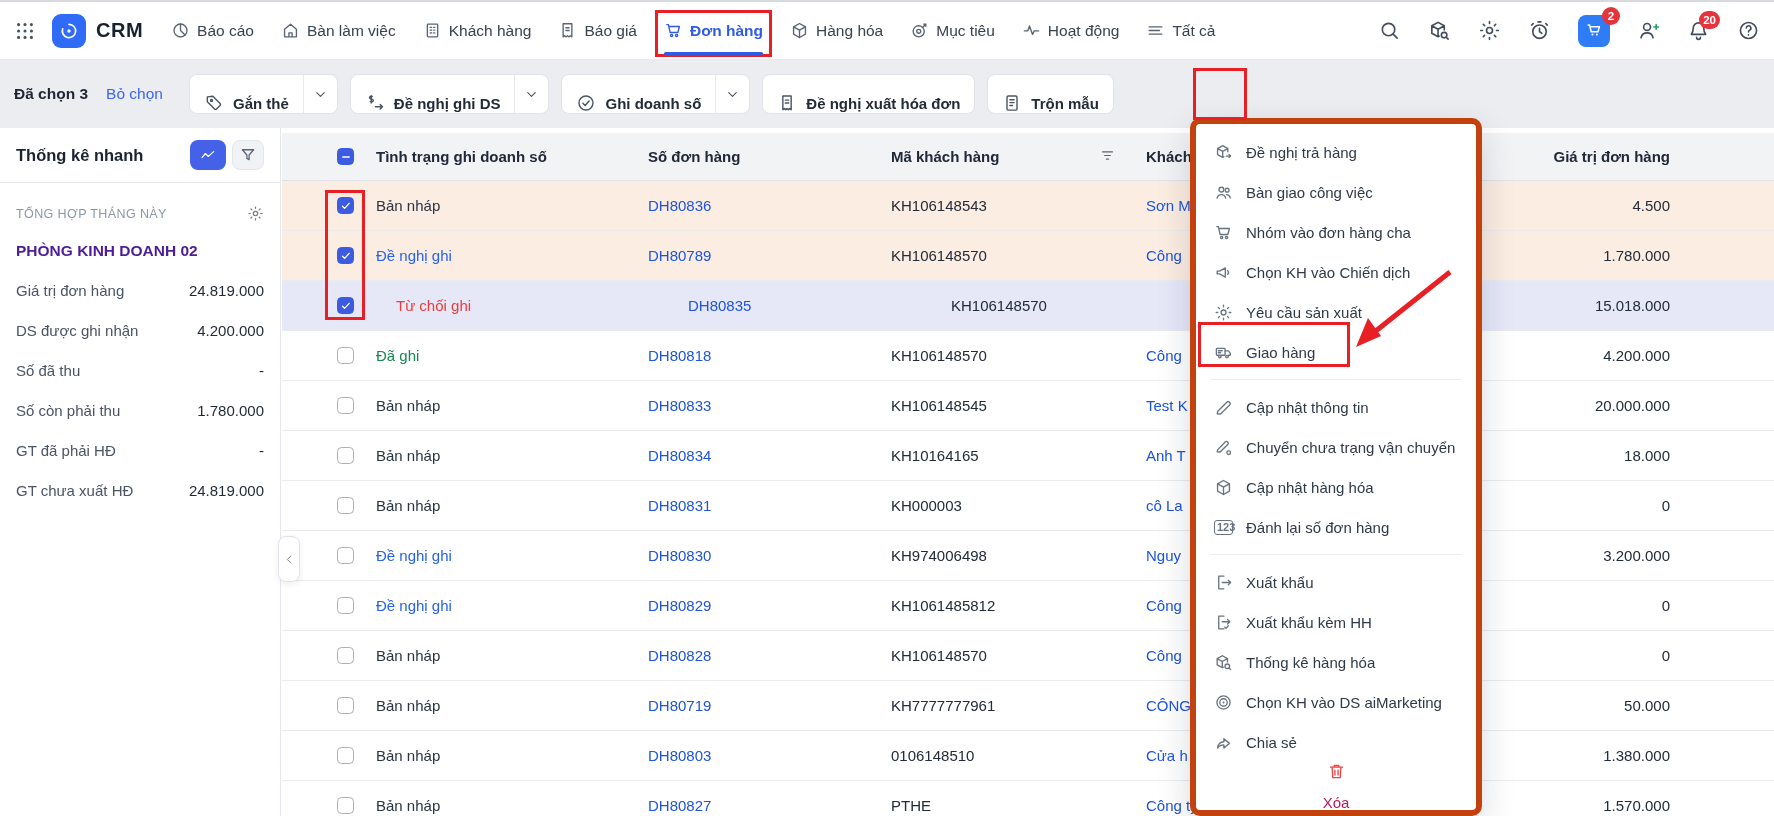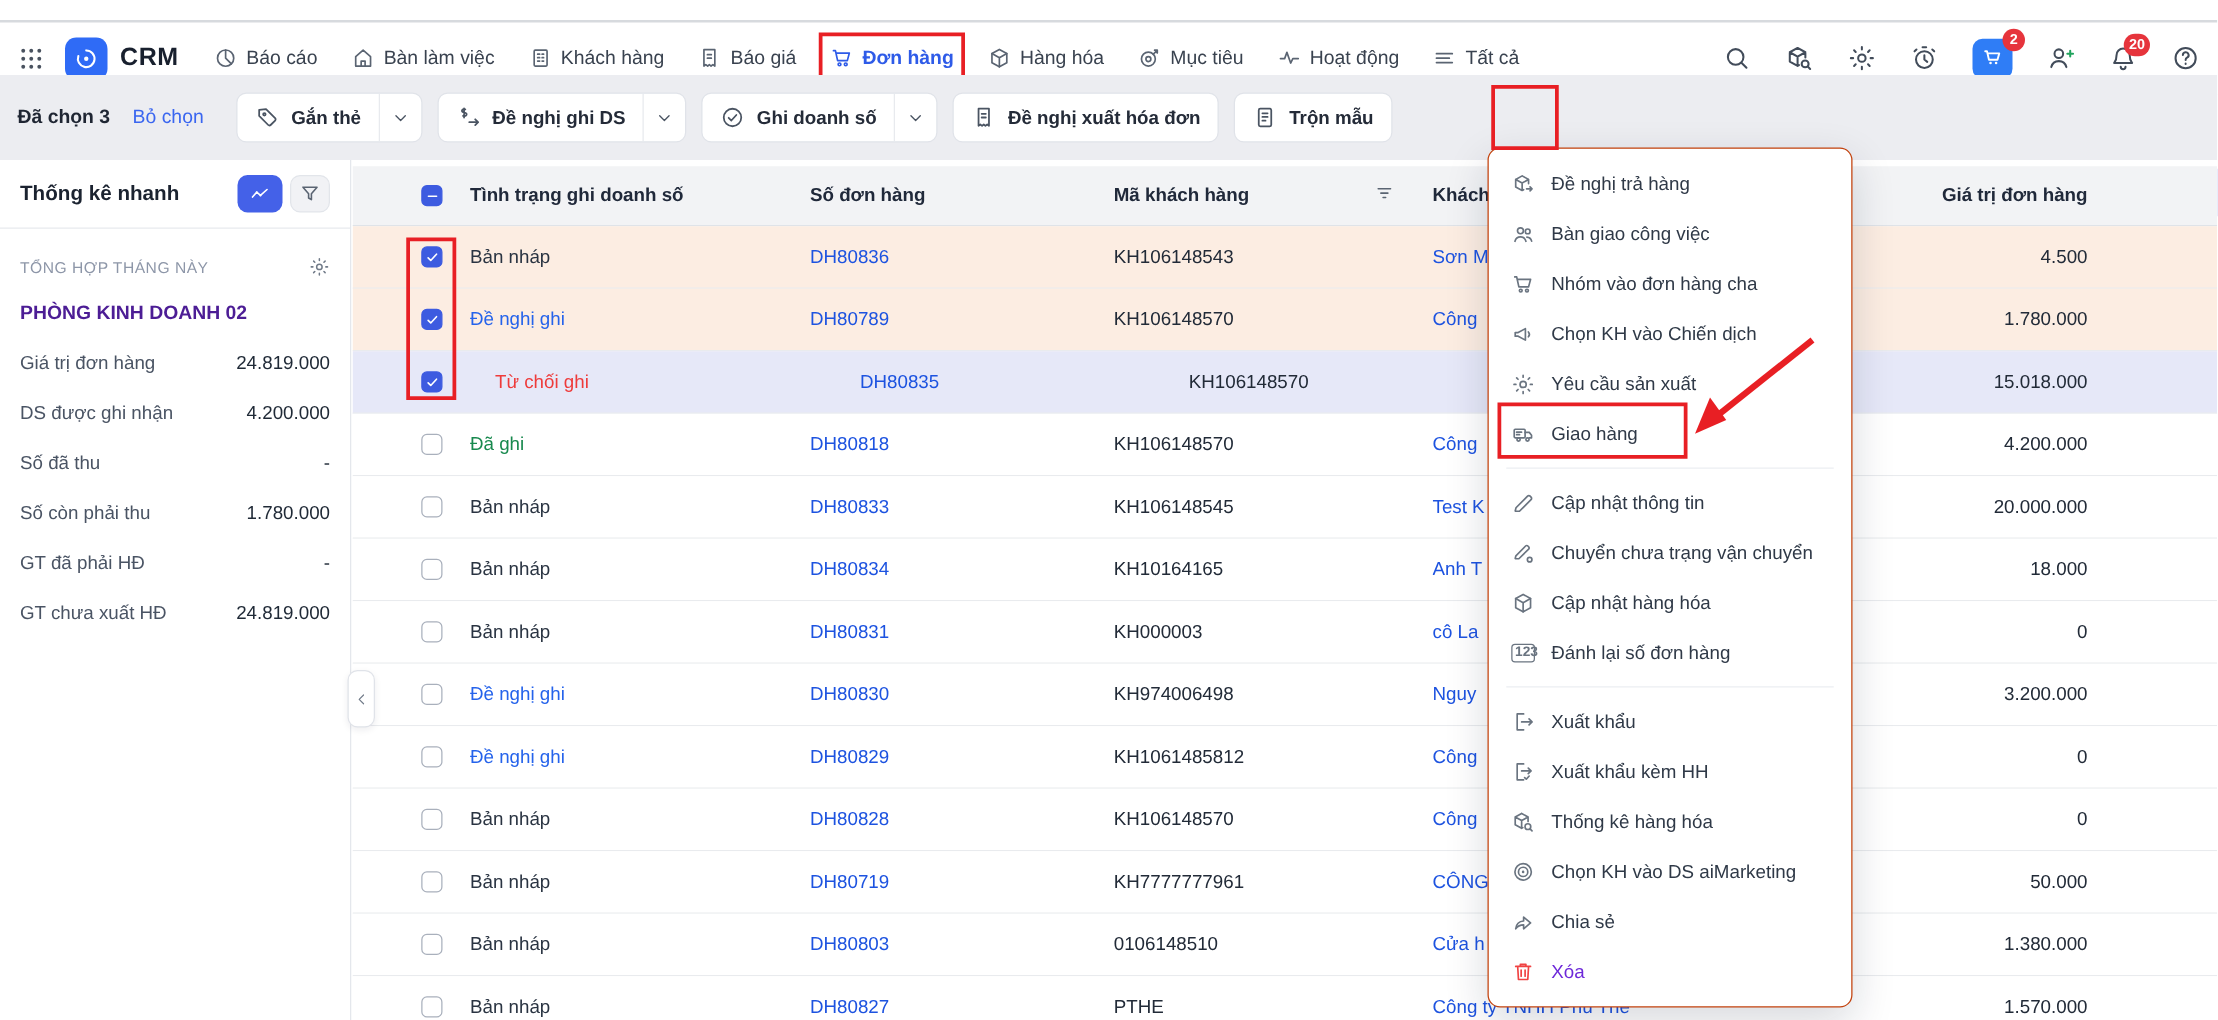"CRM" .topnav { top: 16px -> 0 }
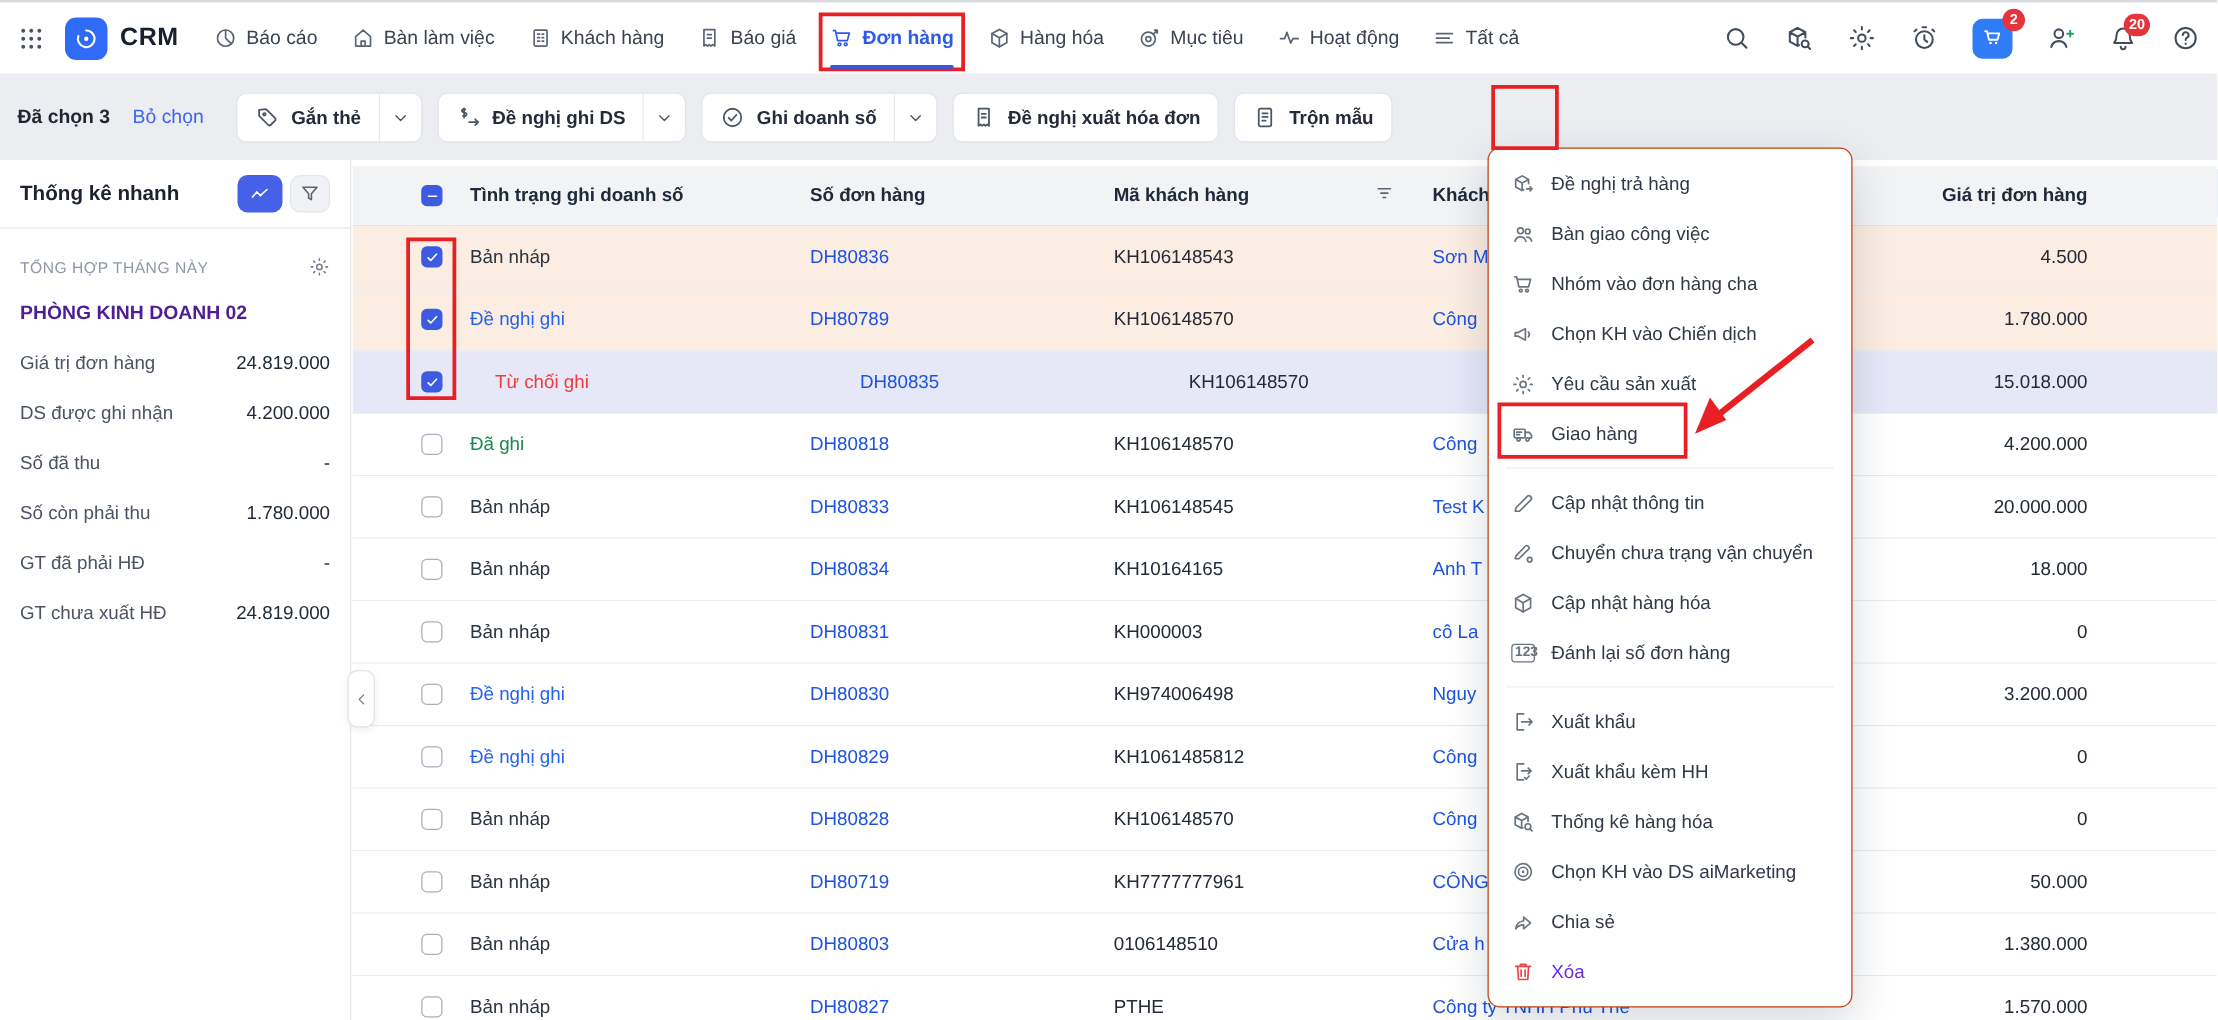"Gắn thẻ" .tbtn { align-items: center -> flex-end }
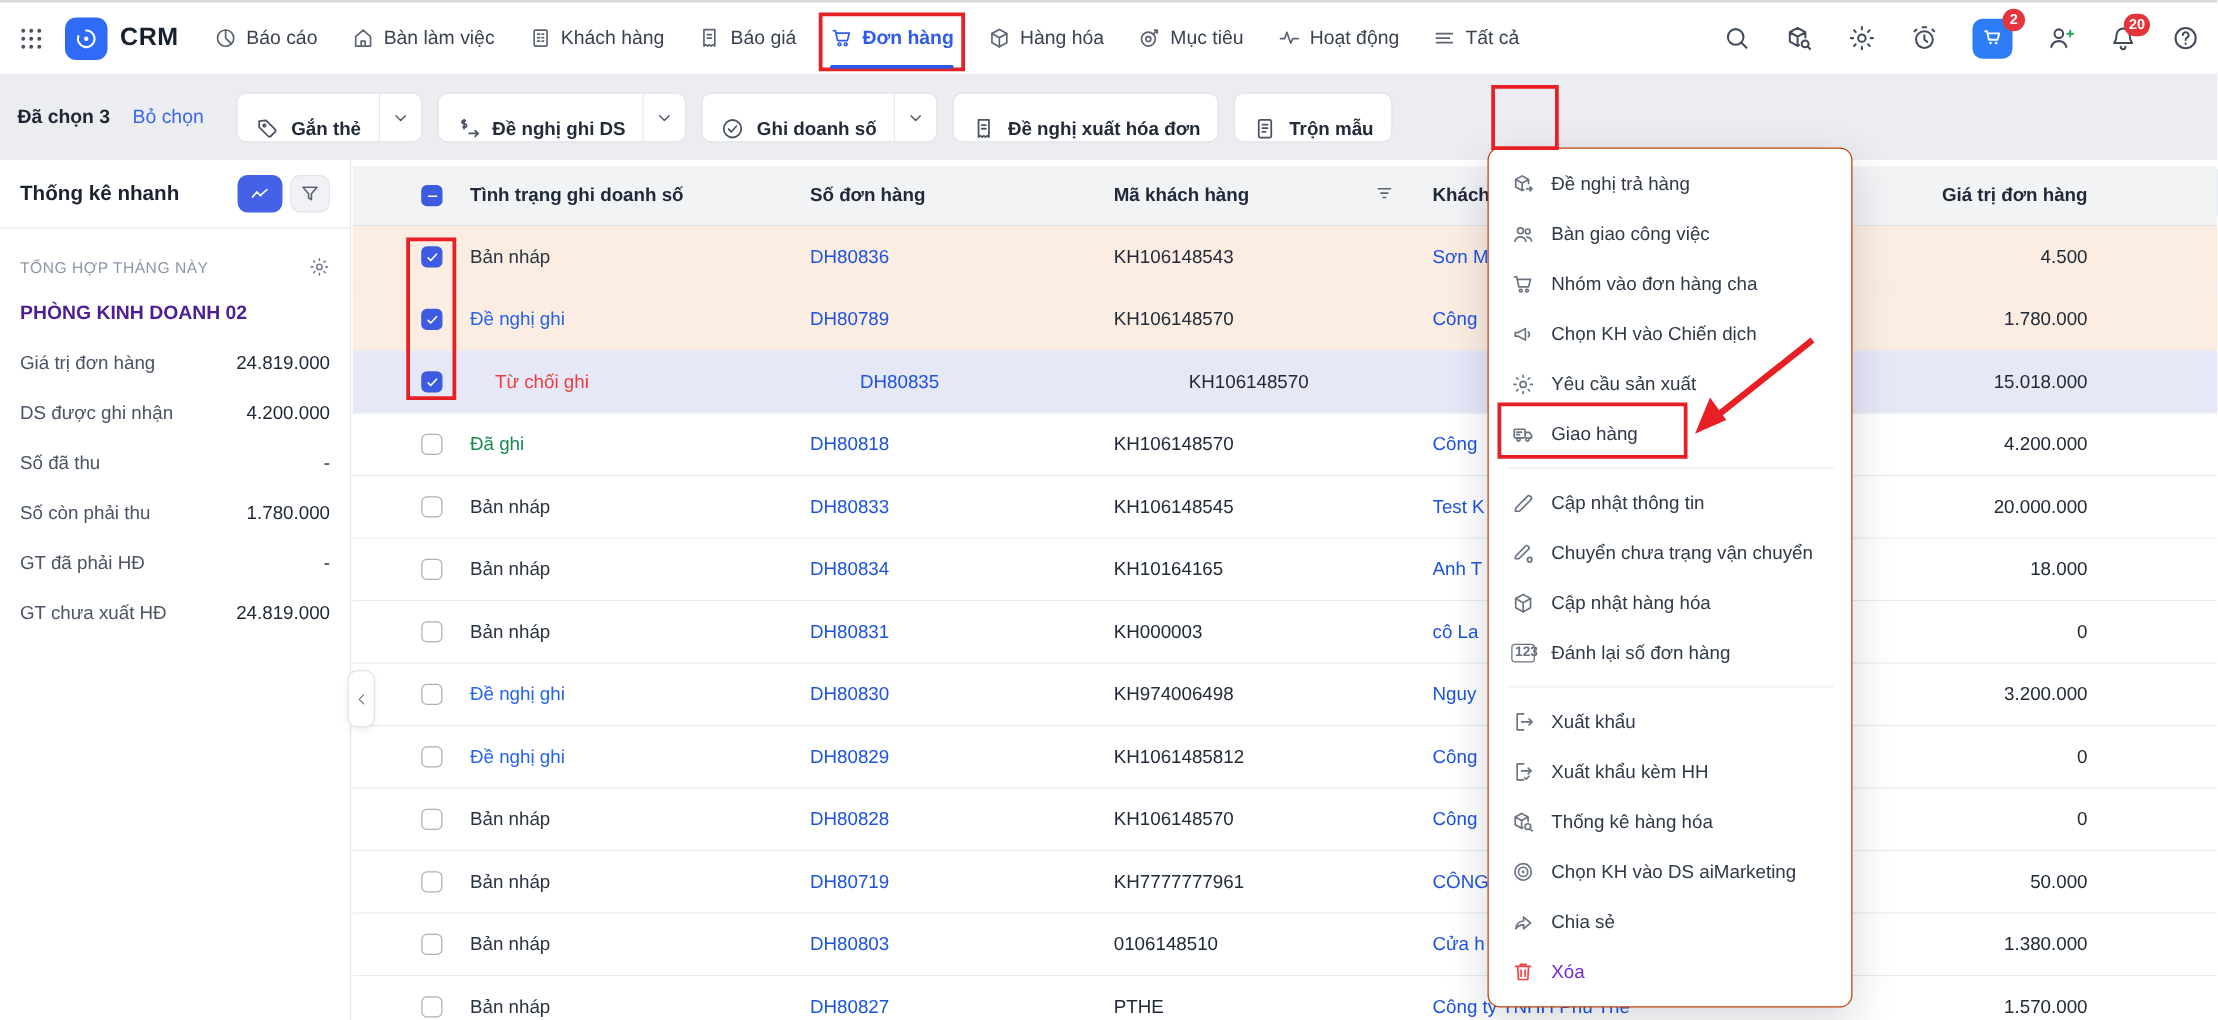"Đề nghị trả hàng" .menu { border: 1px solid #c2410c -> 6px solid #c2410c }
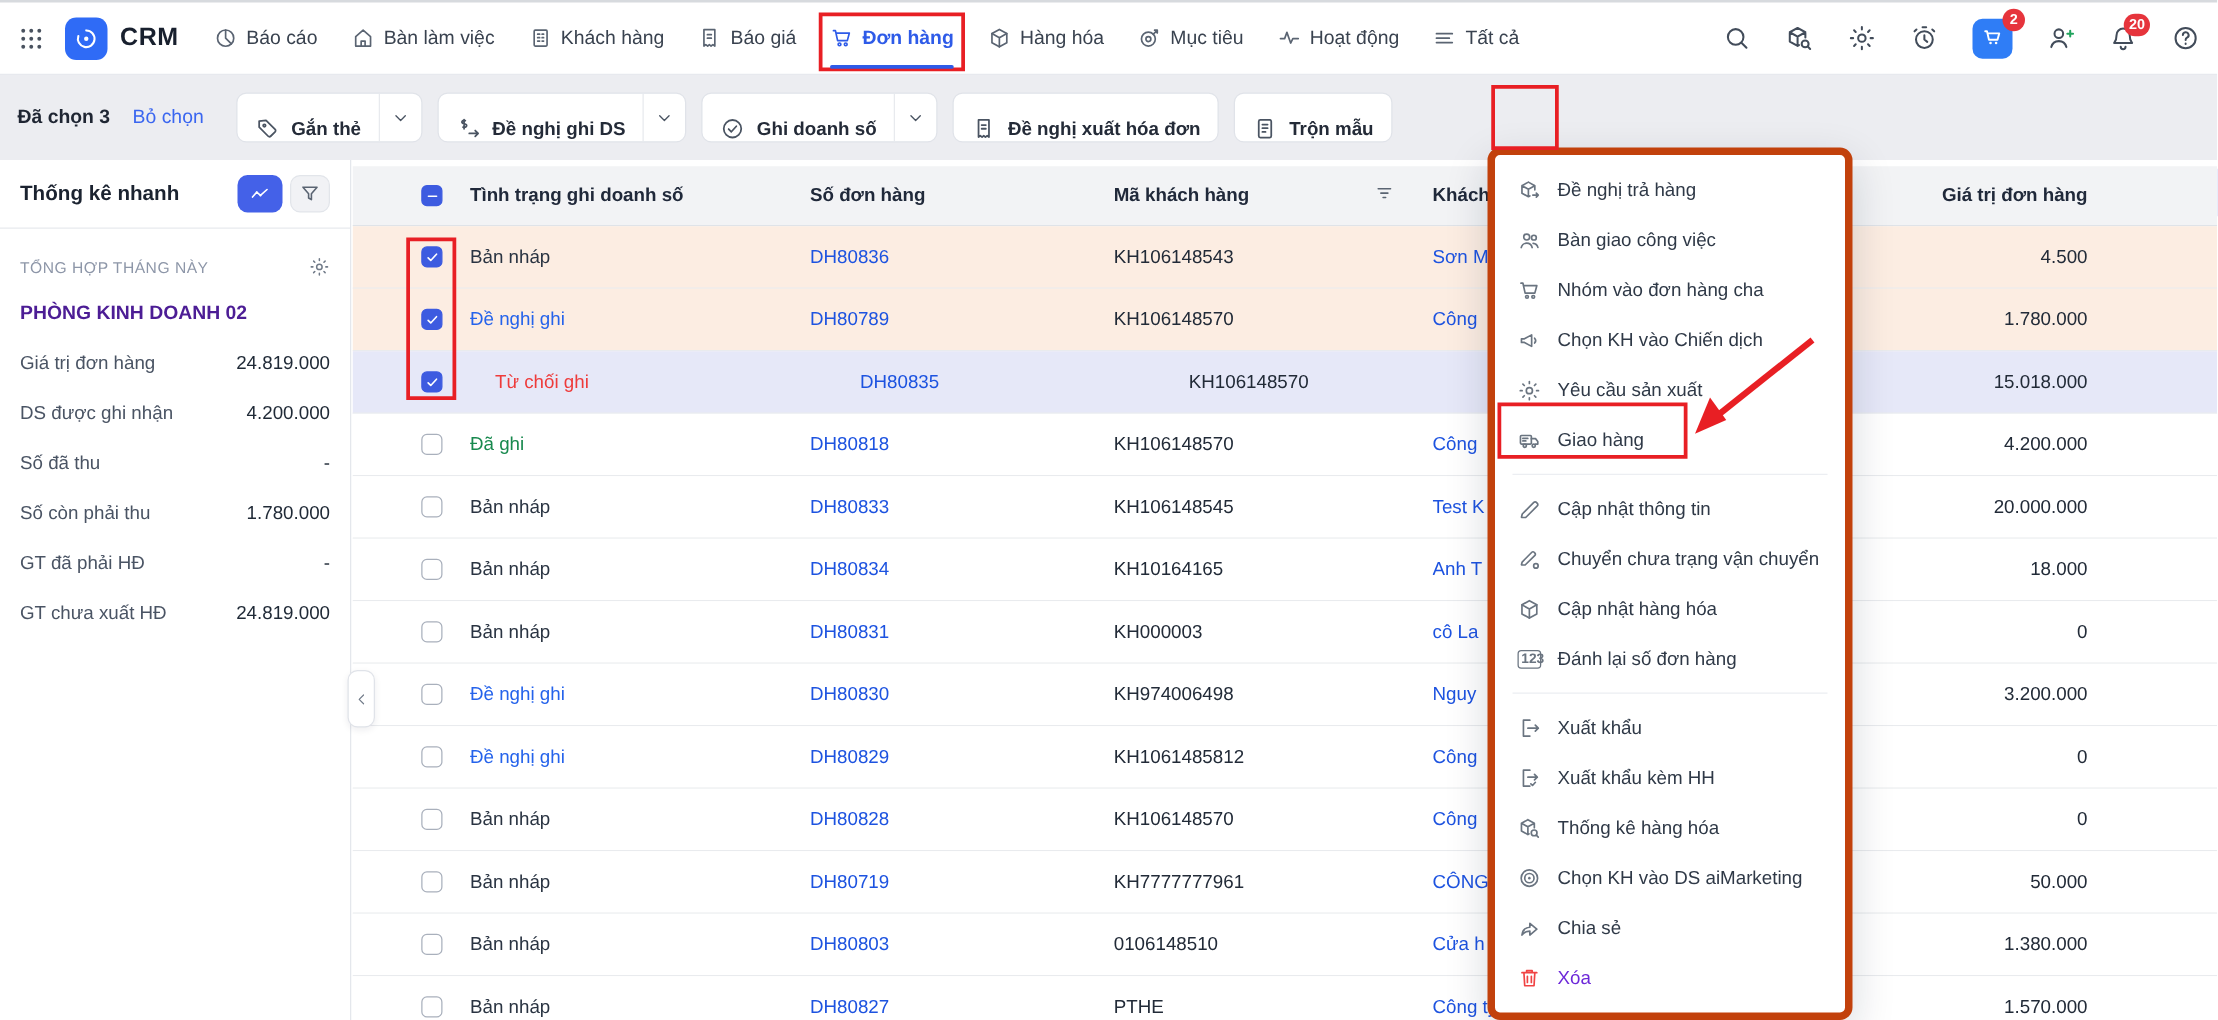"Xóa" .mi.danger { color: #6d28d9 -> #be185d; flex-direction: none -> column }
